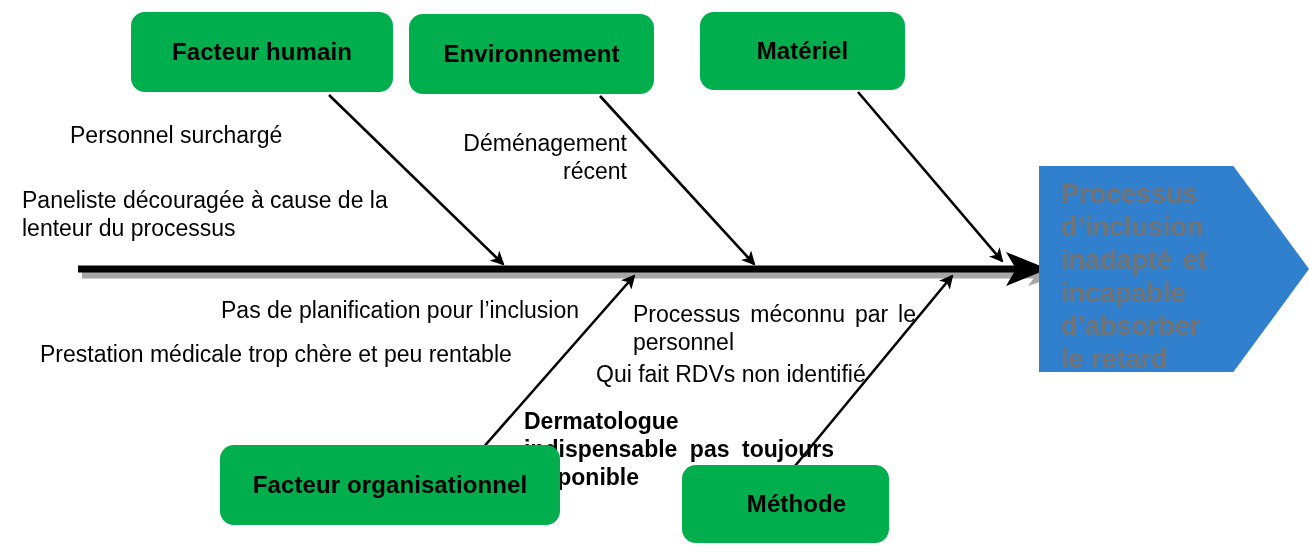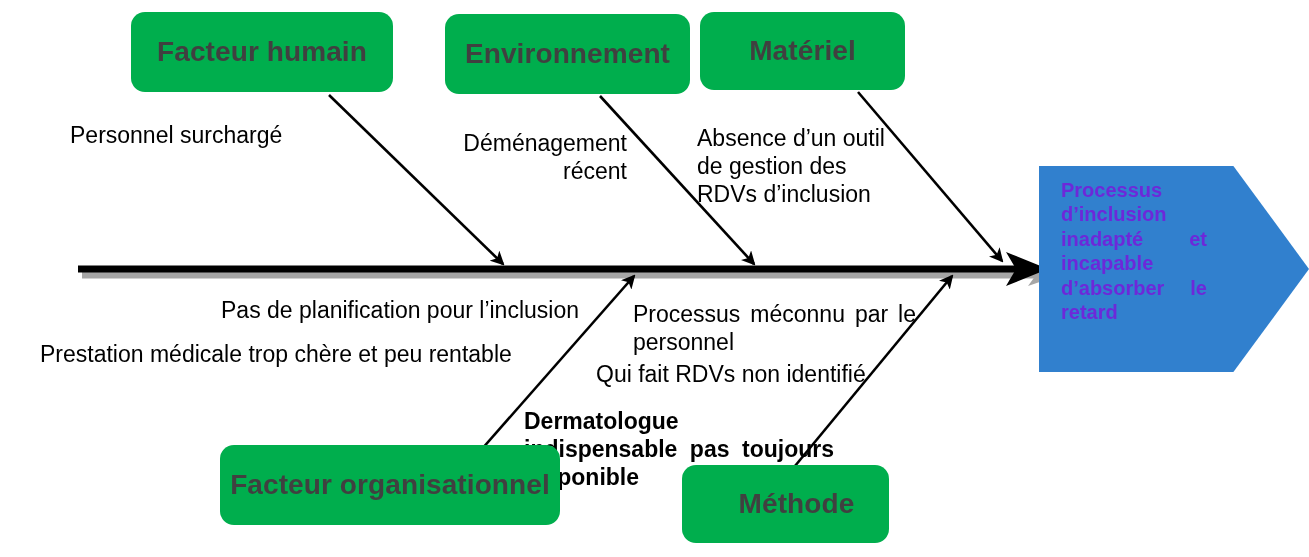"Facteur humain" .cat-box { color: #404040 -> #000000; font-size: 28px -> 24px }
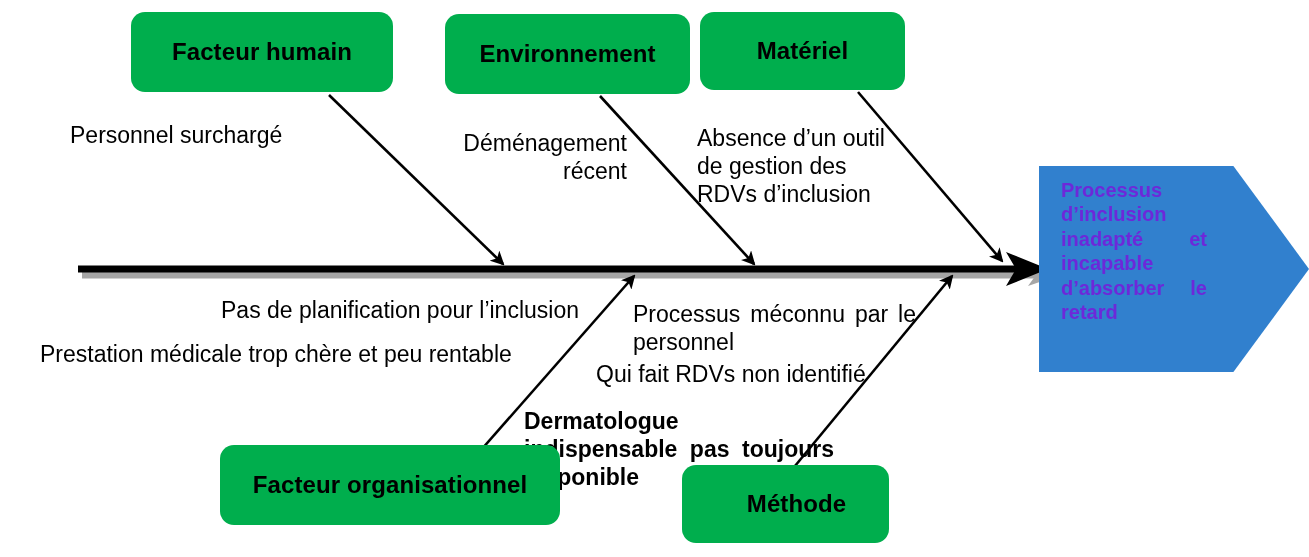"Environnement" #cat-env { margin-left: 36px -> none }
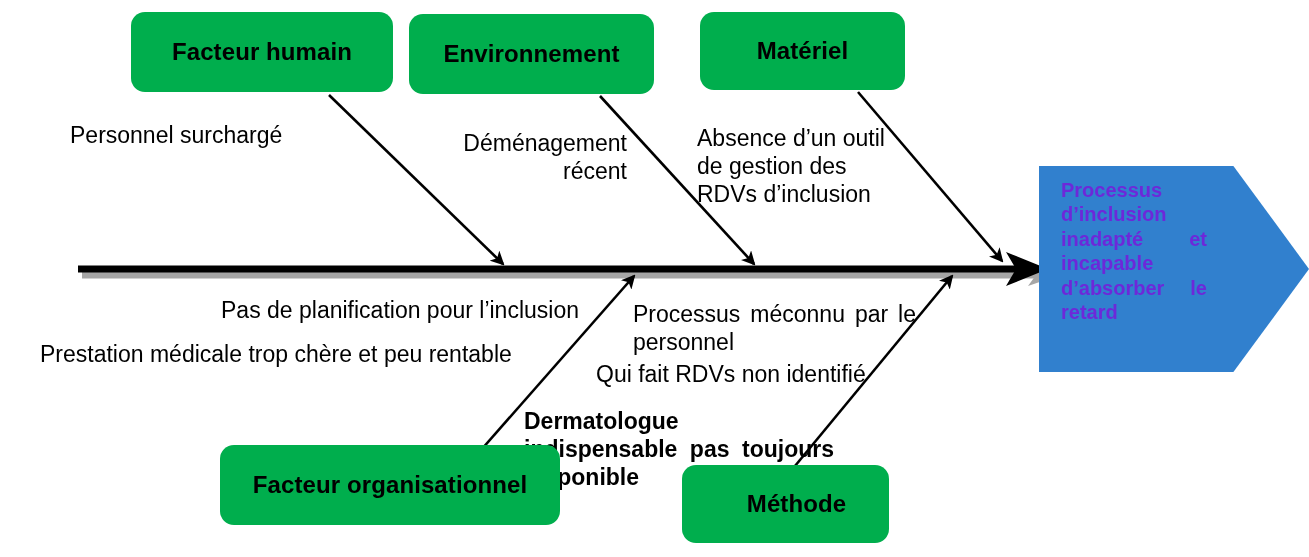"Absence d’un outil de gestion" div.cause { html: <div>Absence d’un outil de gestion des RDVs d’inclusion</div> -> none }
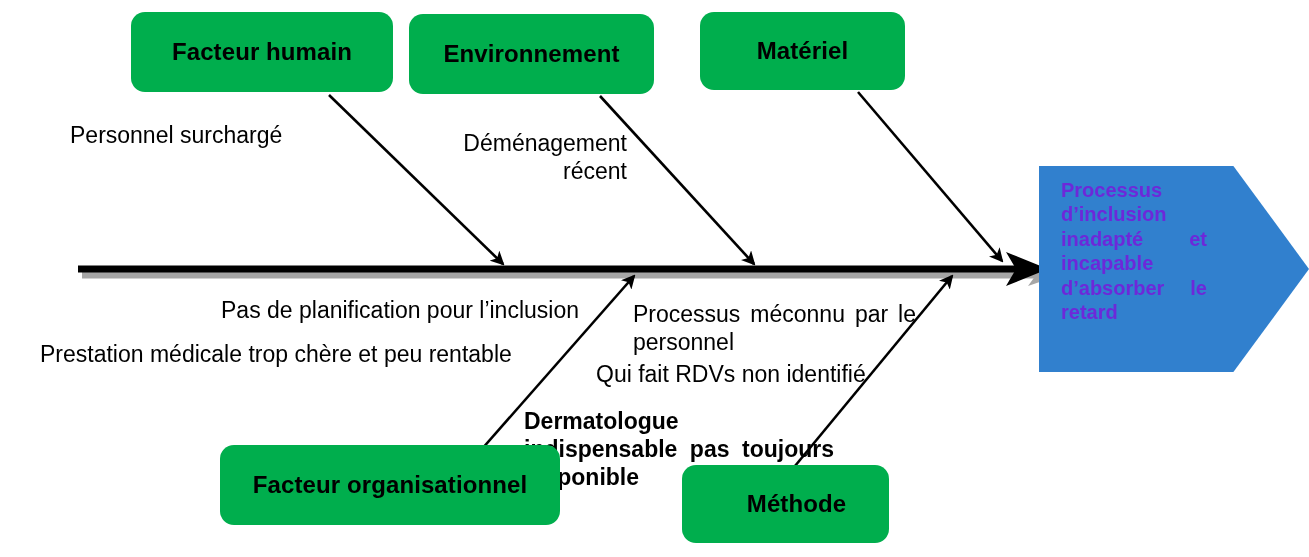"Paneliste découragée à cause de" div.cause { html: none -> <div>Paneliste découragée à cause de la lenteur du processus</div> }
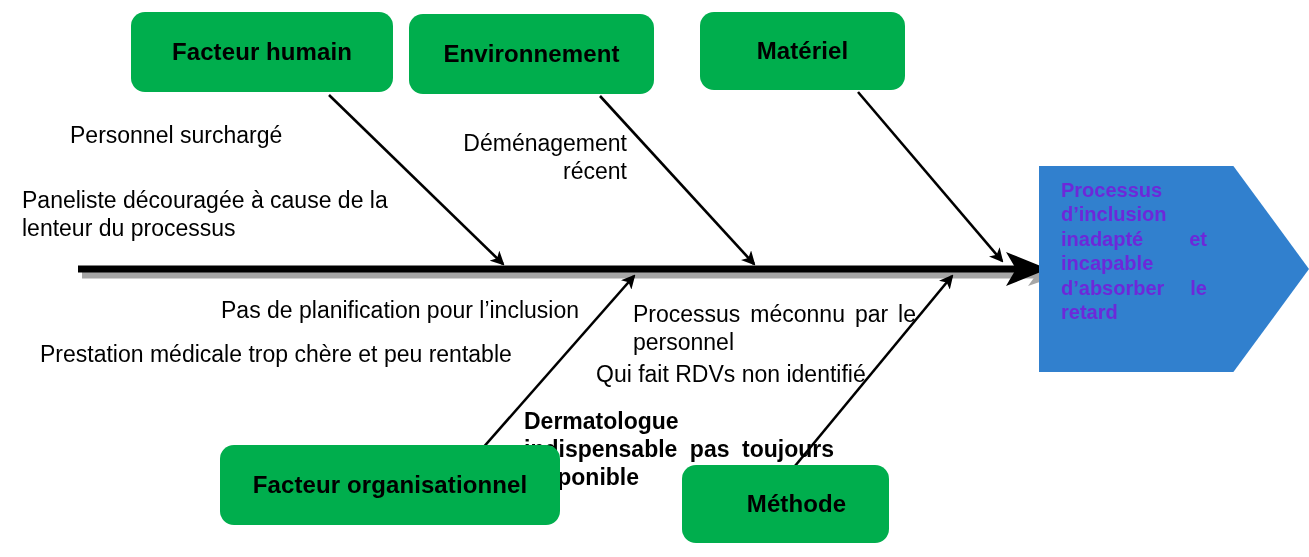"Processus d’inclusion inadapté et" #effect-text { color: #6d28d9 -> #737373; font-size: 20px -> 27px }
